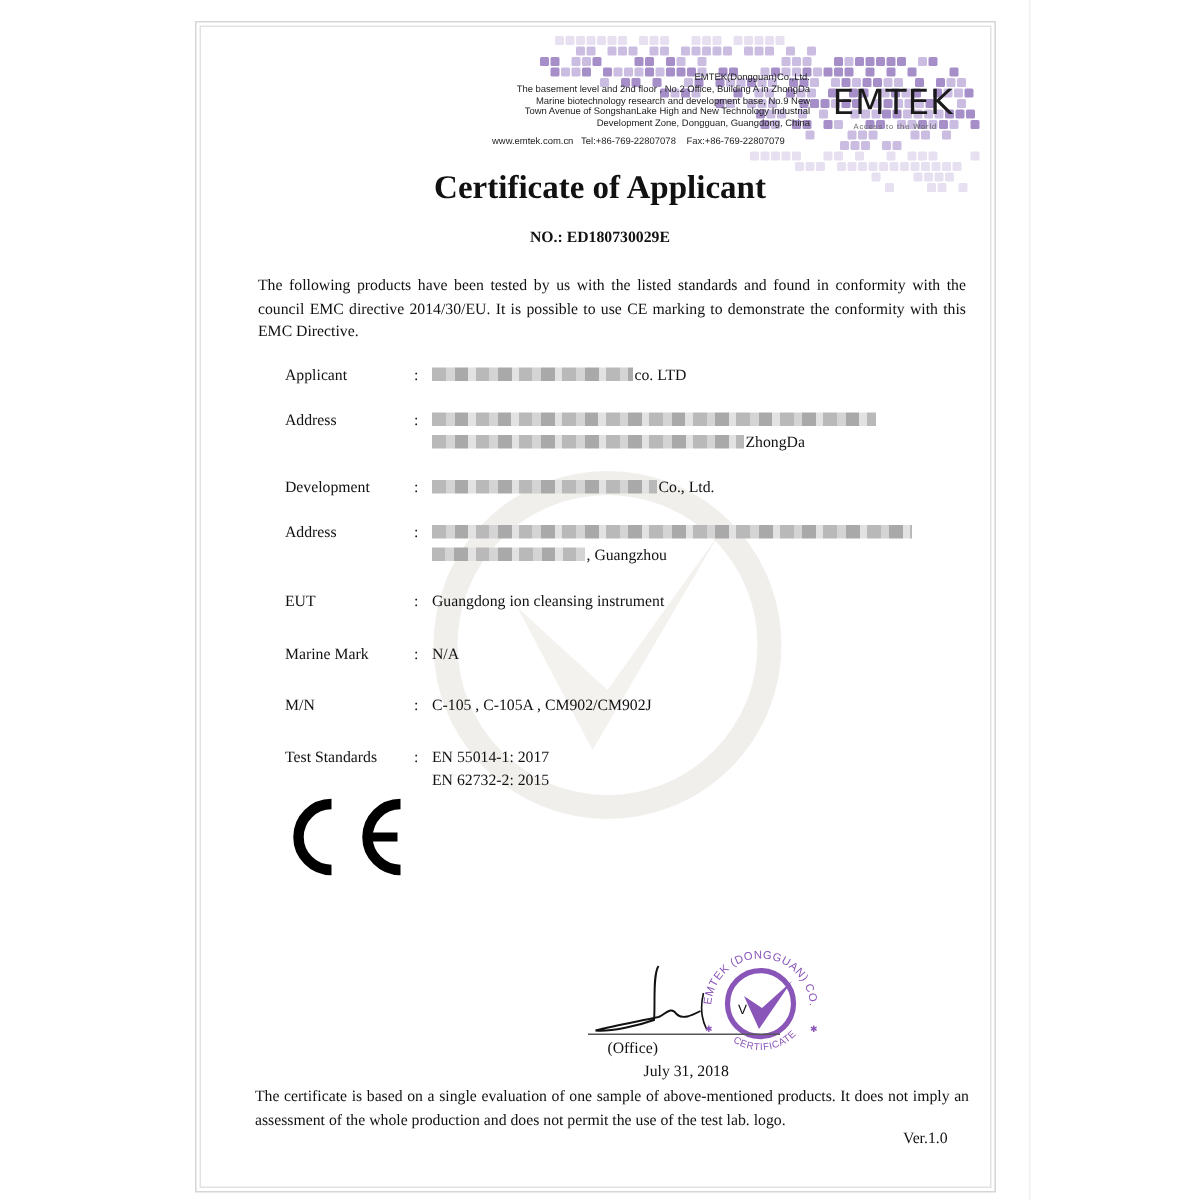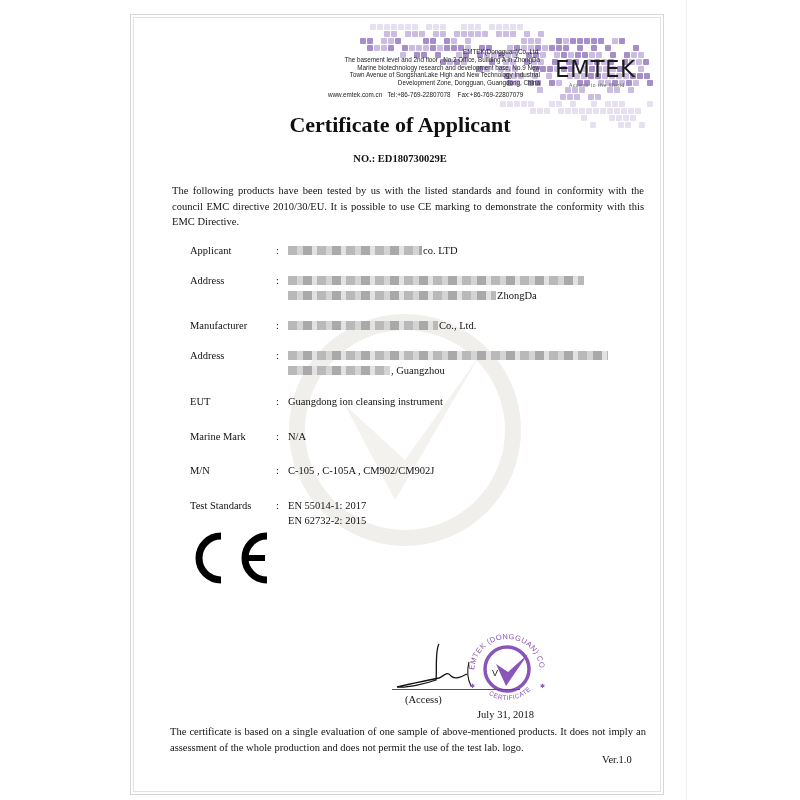"The following products have been" div.intro { text: 2010/30/EU -> 2014/30/EU }
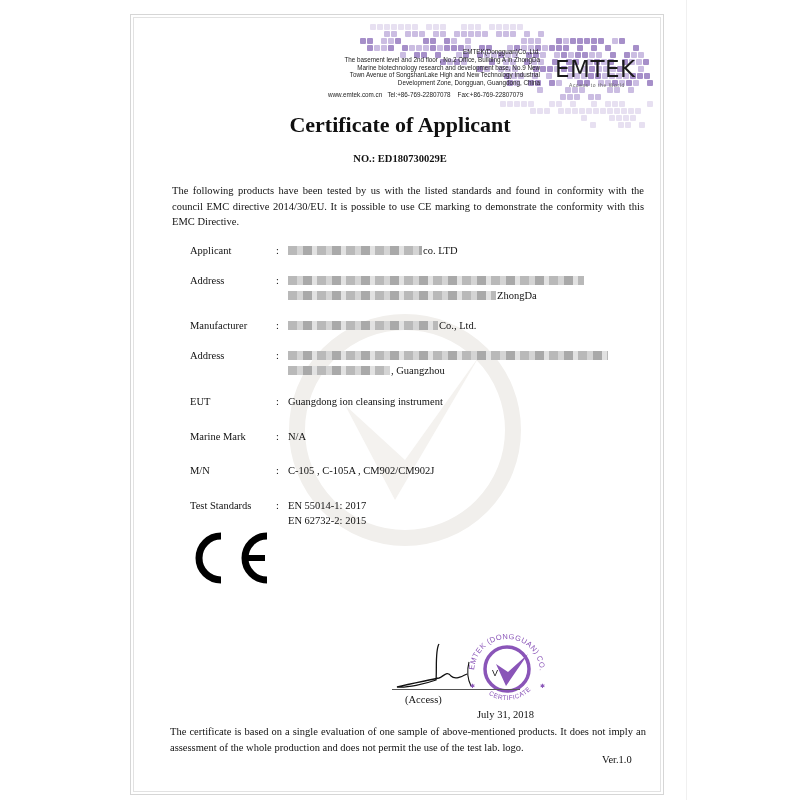"Manufacturer" span.field-label { text: Manufacturer -> Development }
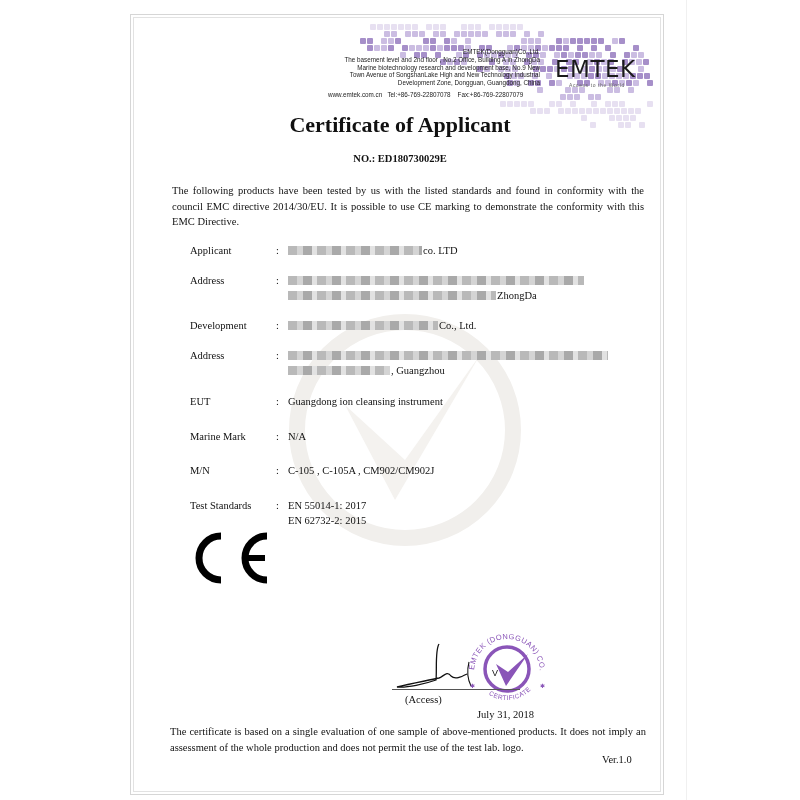"(Access)" div.manager { text: Access -> Office }
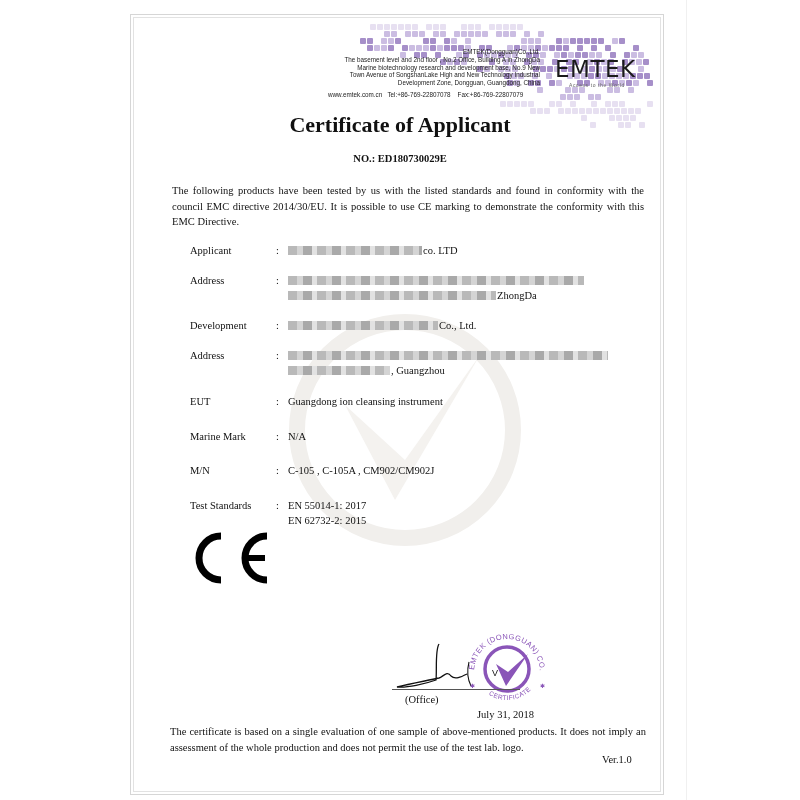"July 31, 2018" .sign-date { margin-left: 48px -> none }
